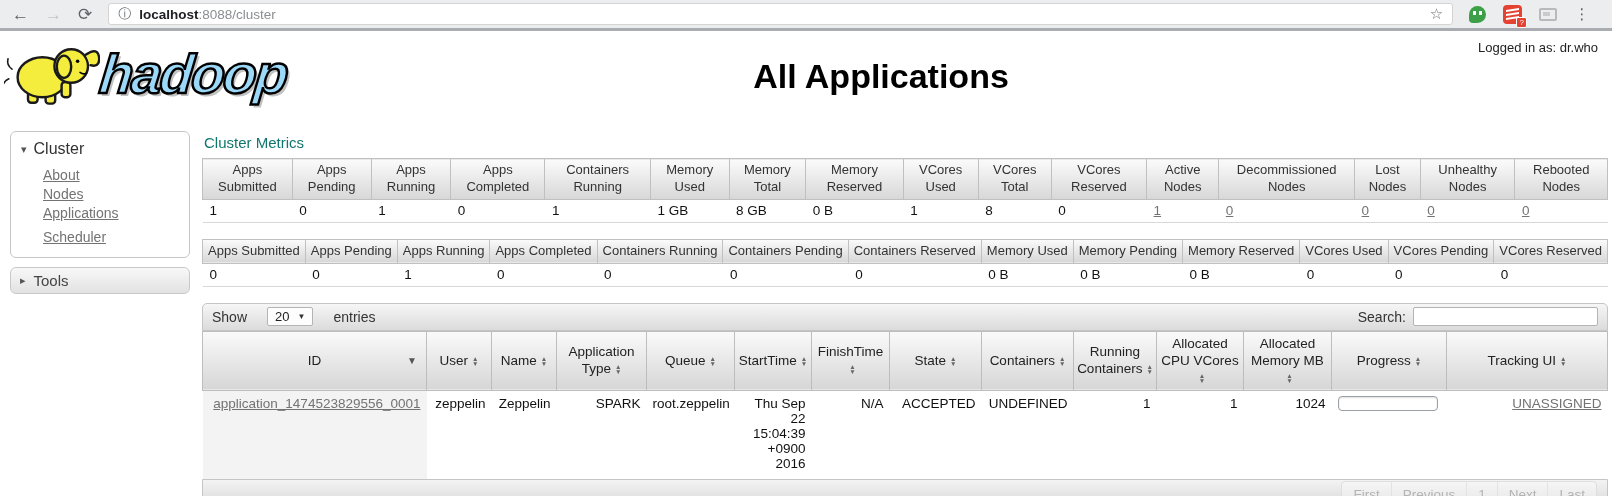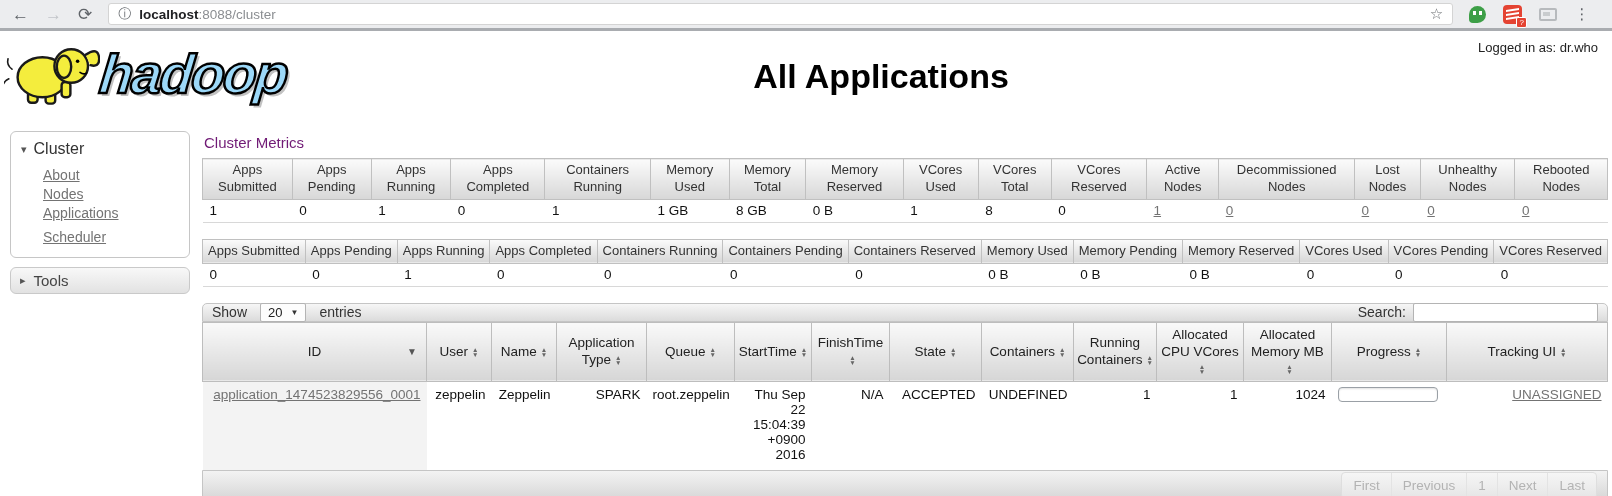"Cluster Metrics" .sec-title { color: #701a75 -> #0f766e }
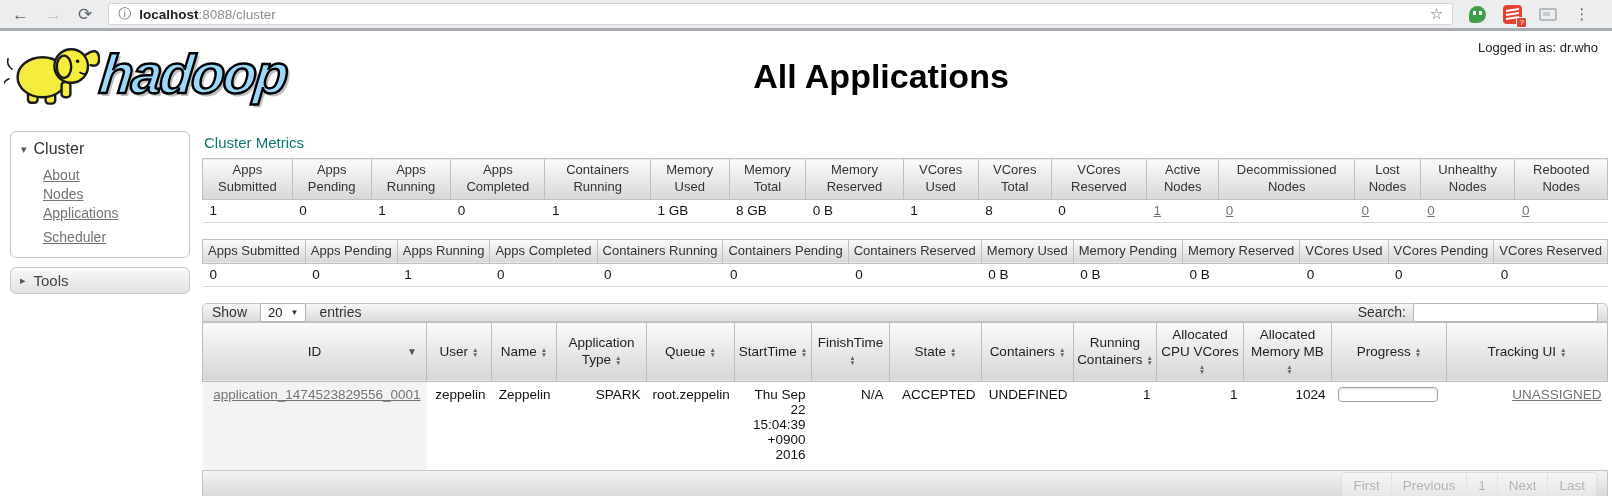"Show" .dt-toolbar { gap: 13px -> 20px; height: 19px -> 28px }
